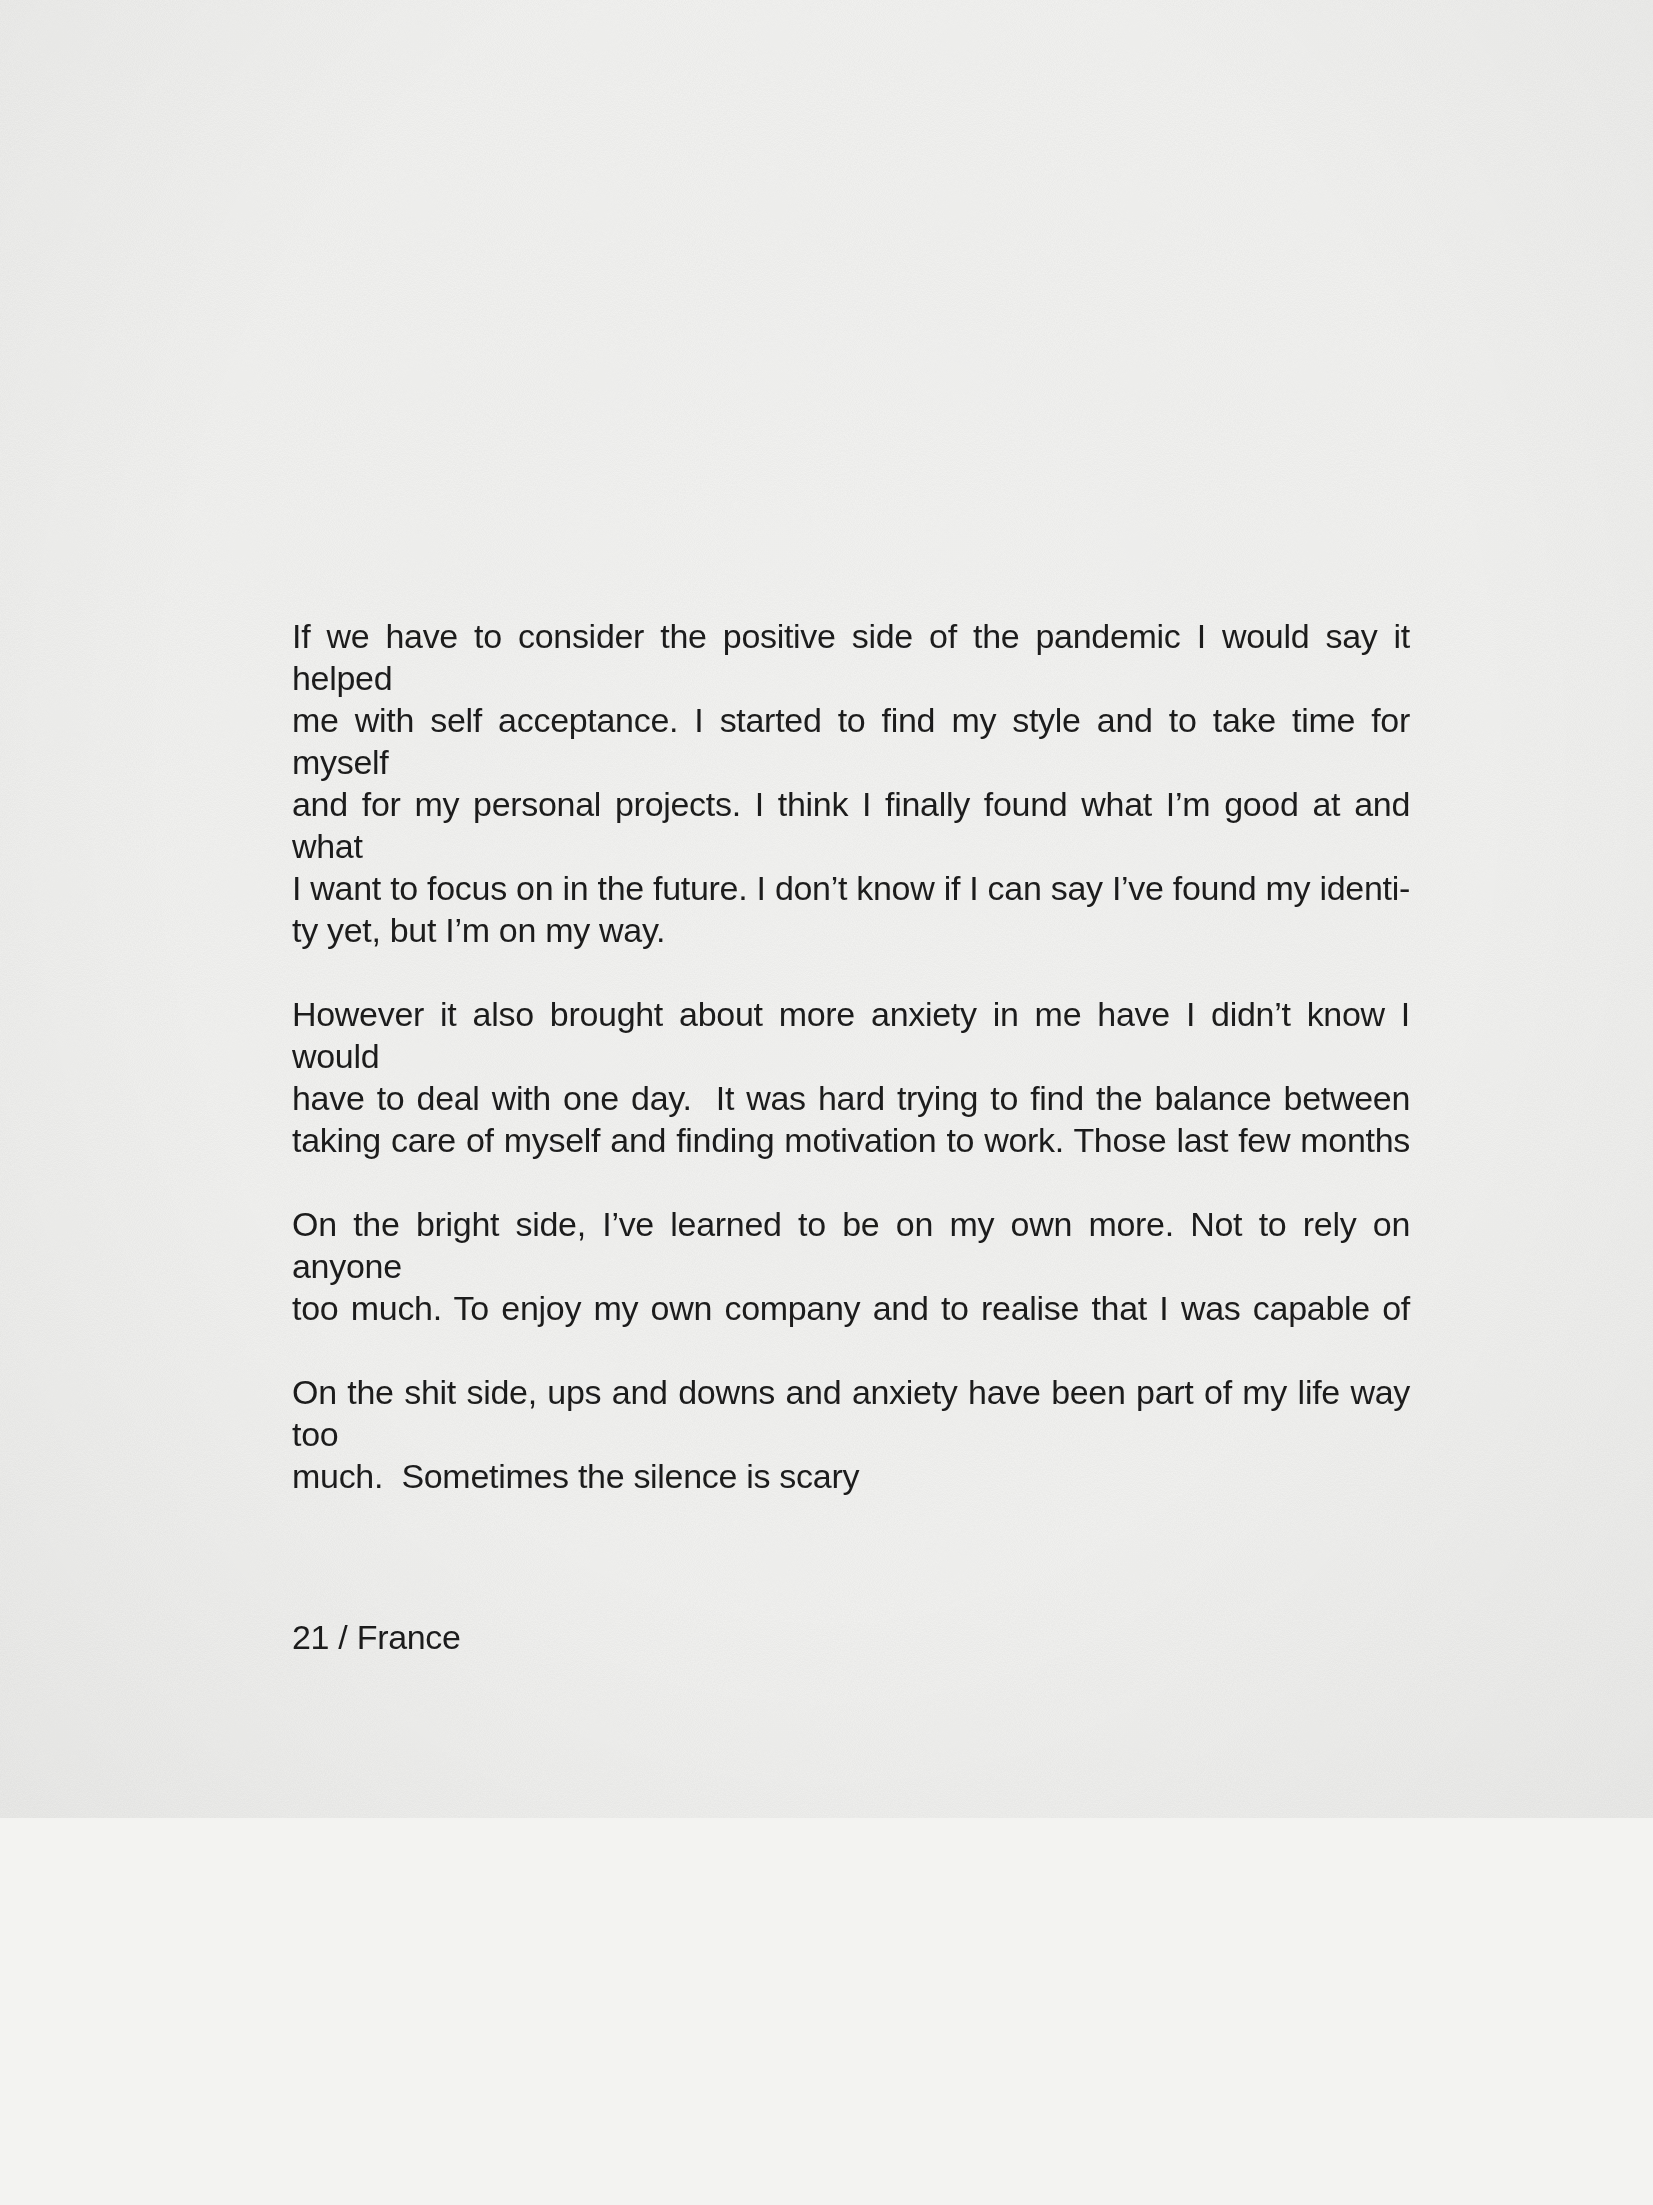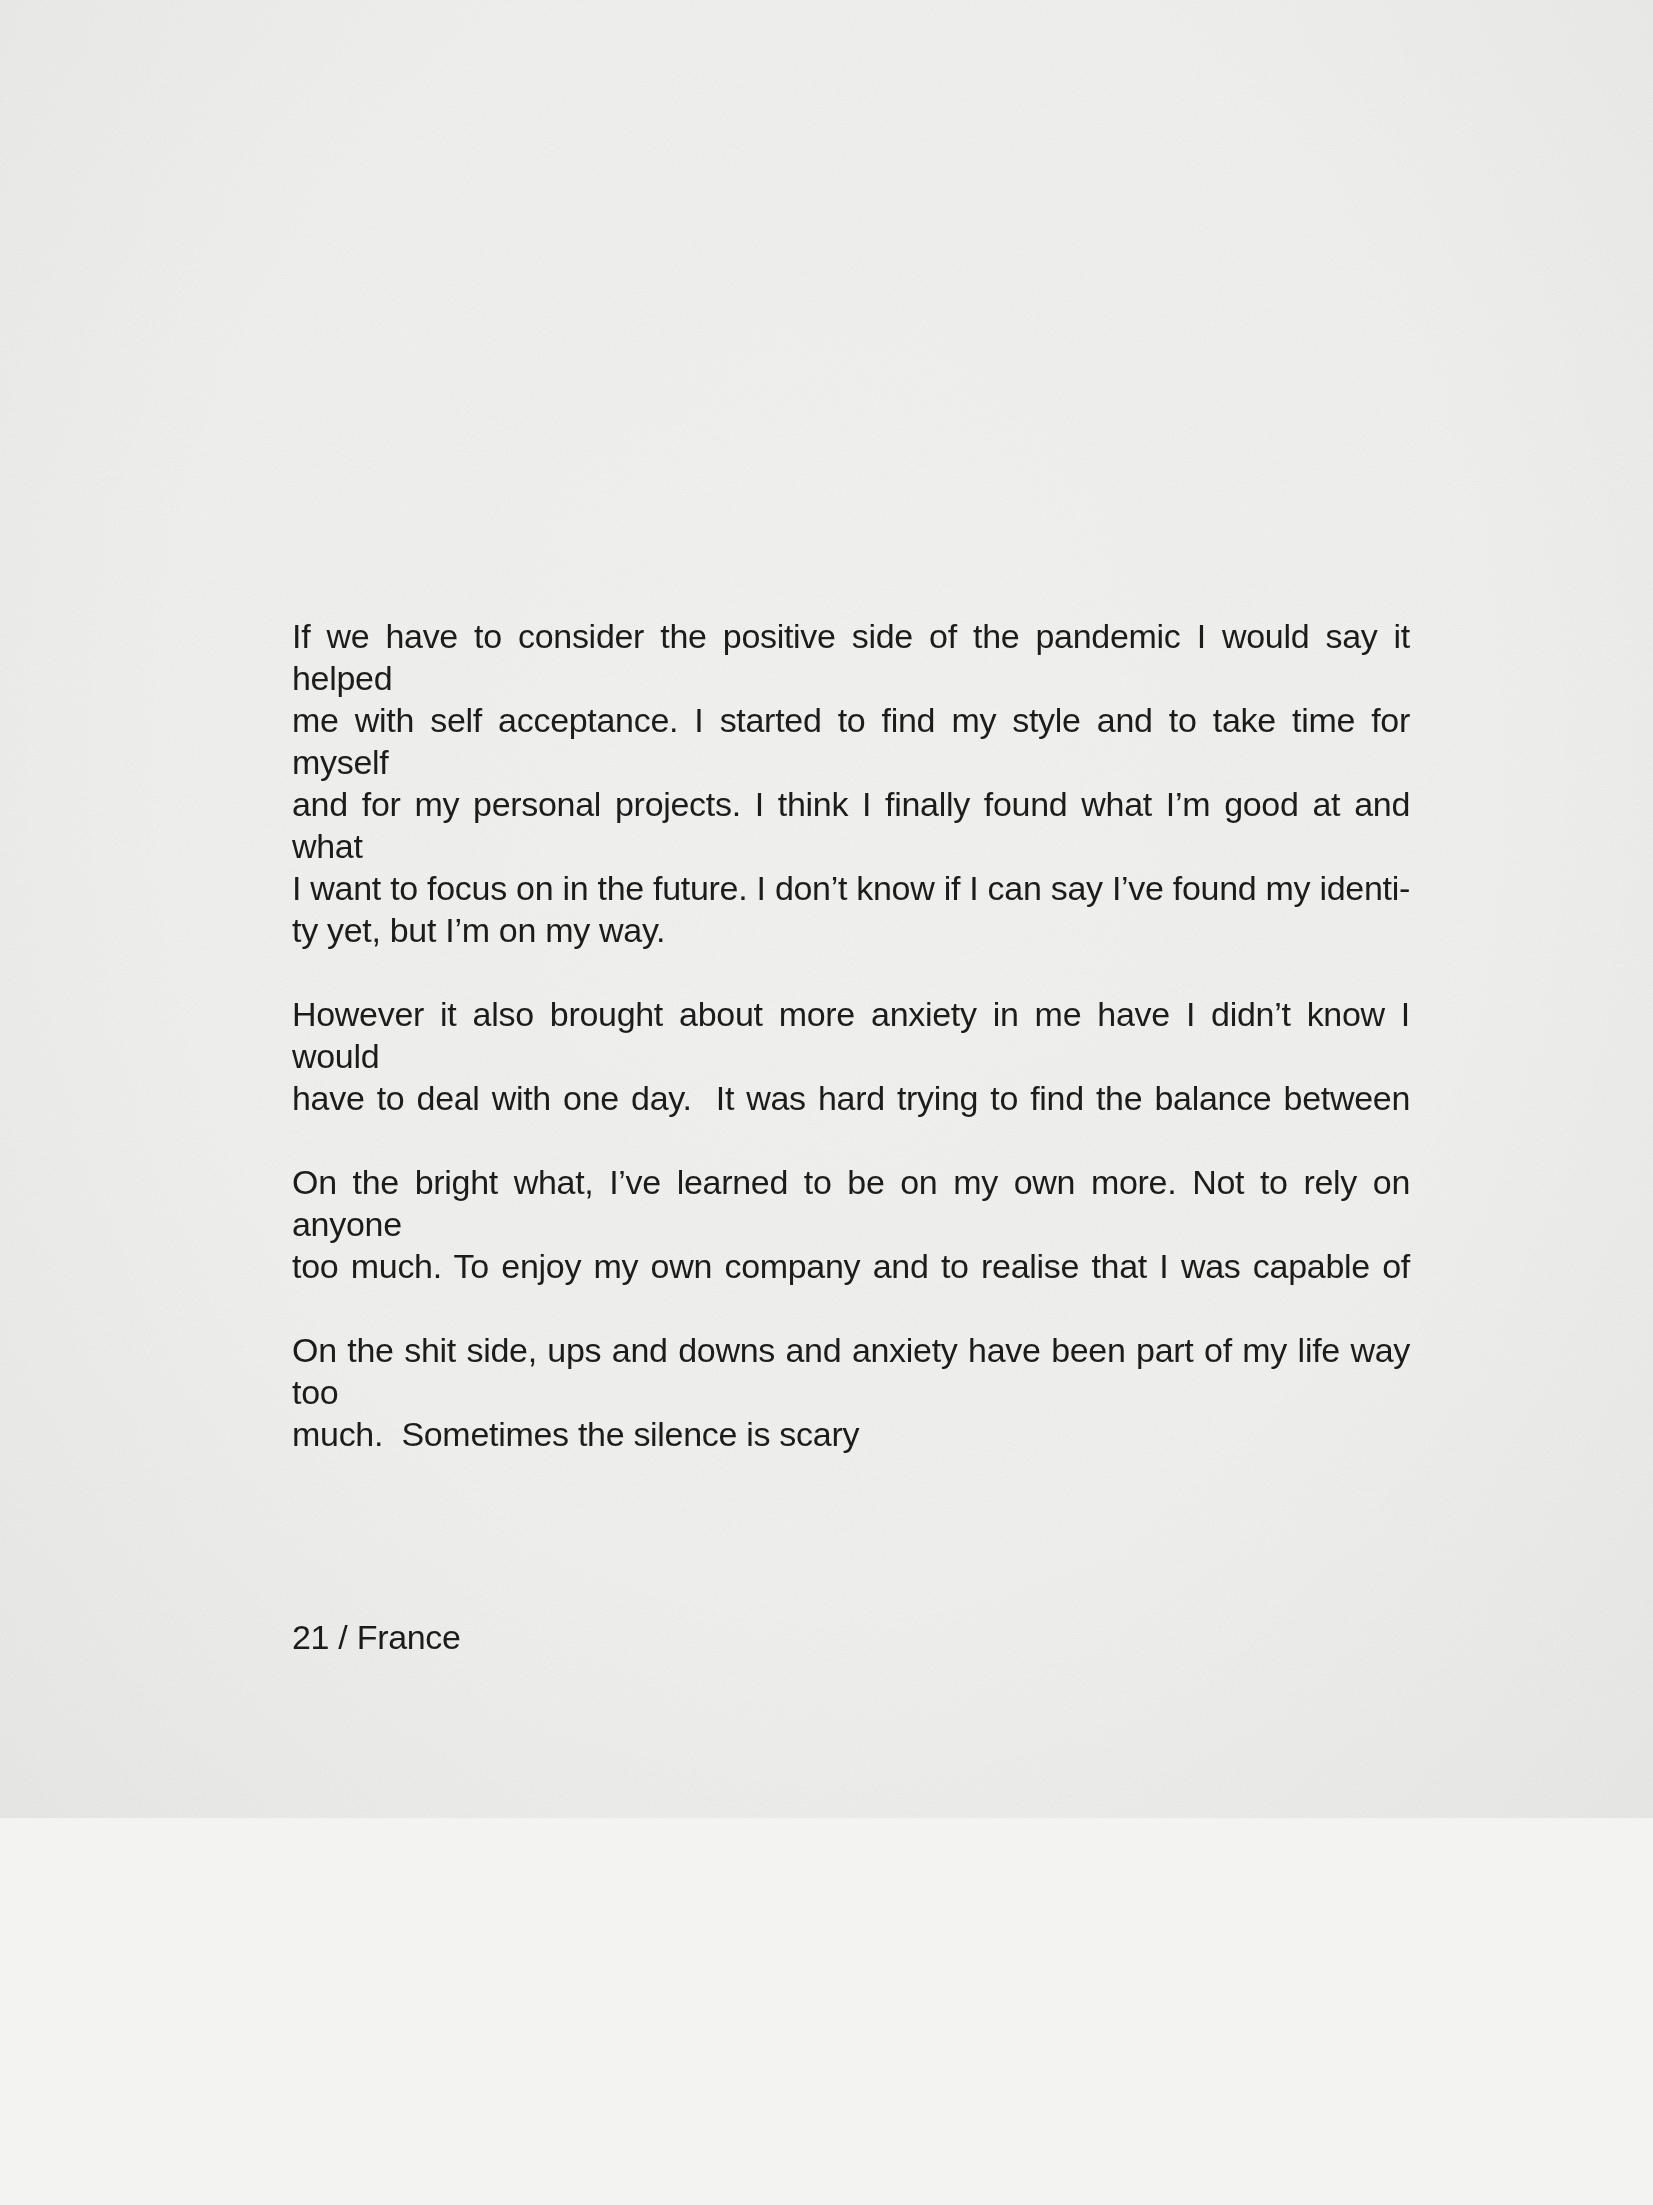"taking care of myself and" div.line { html: none -> <div>taking care of myself and finding motivation to work. Those last few months</div> }
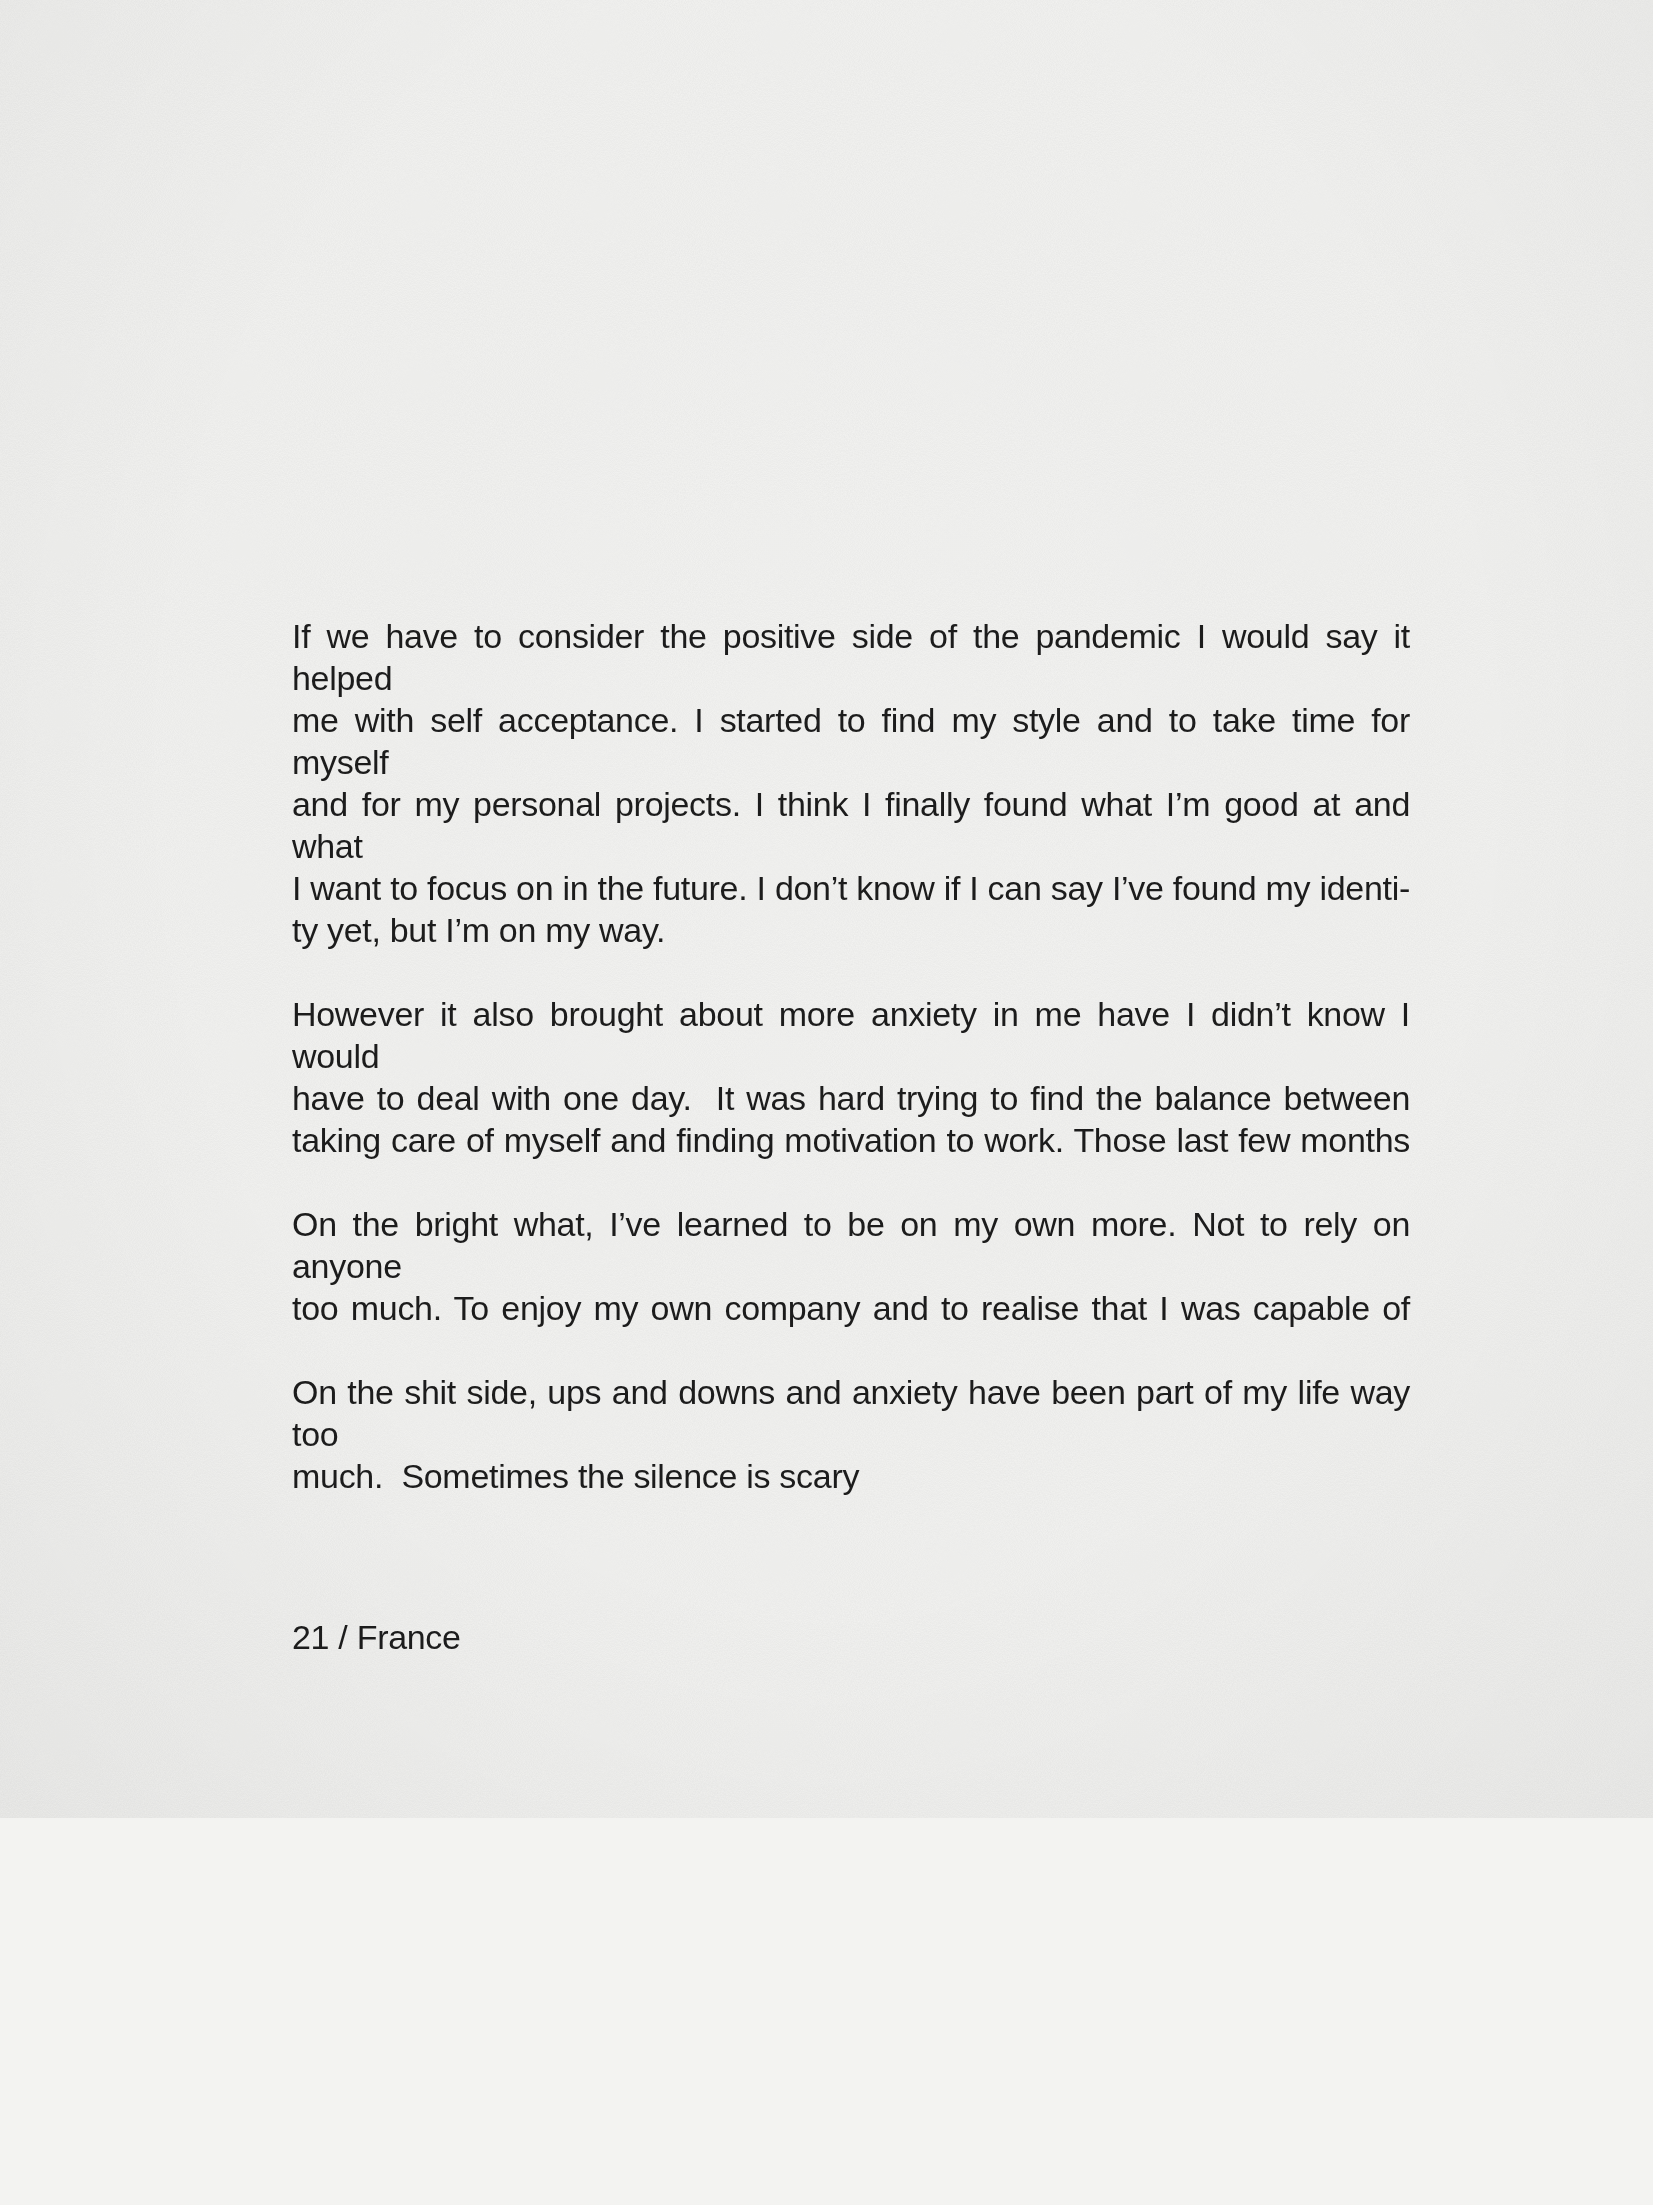"On the bright what, I’ve" div.line { text: what -> side }
